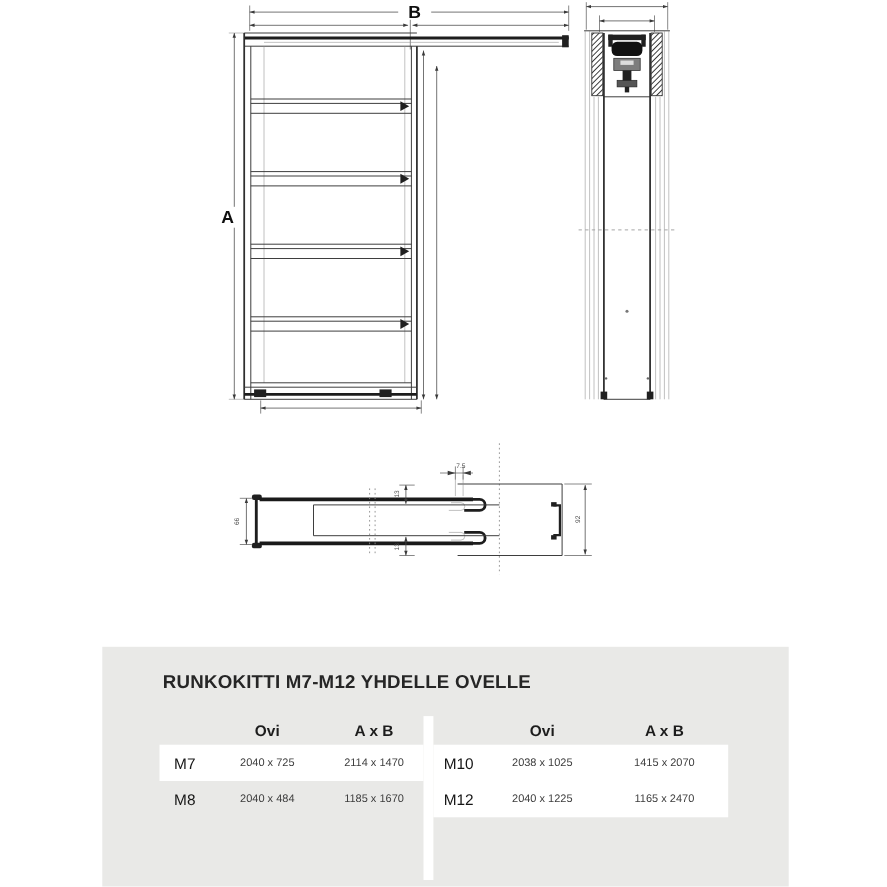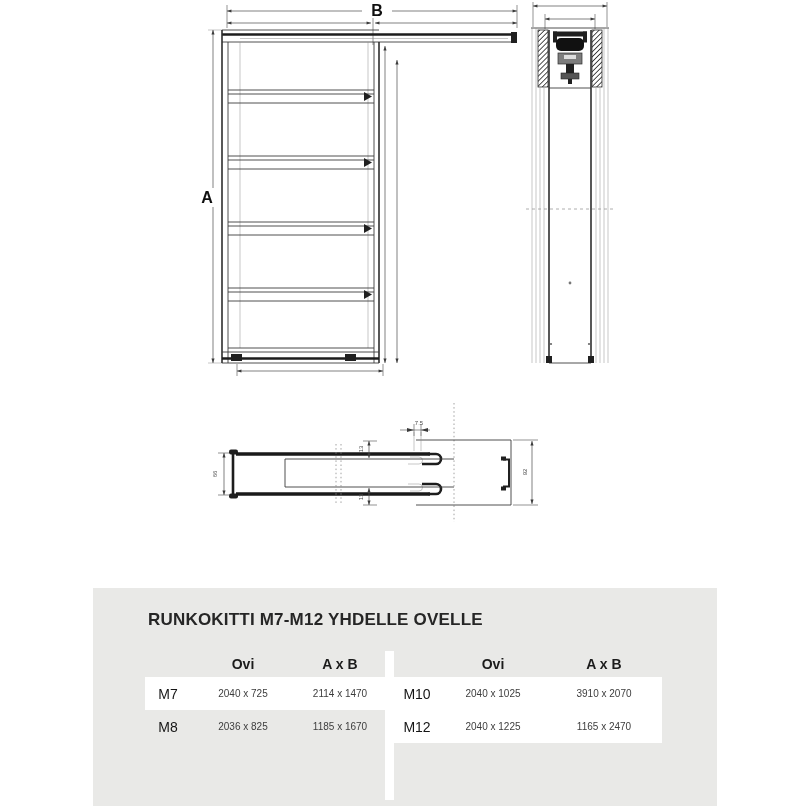"2040 x 1025" span.cell { text: 2040 -> 2038 }
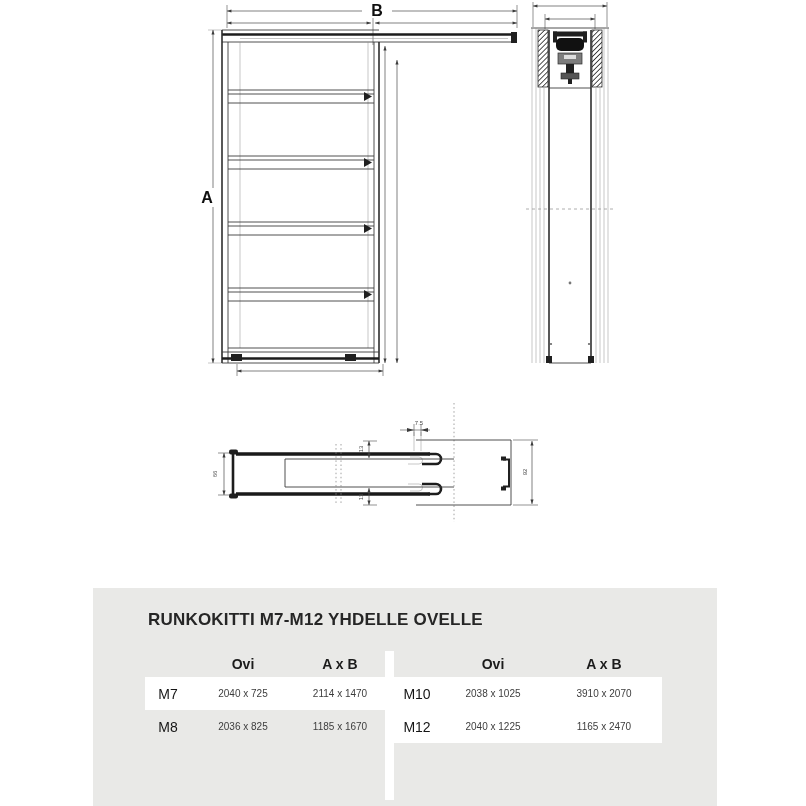"3910 x 2070" span.cell { text: 3910 -> 1415 }
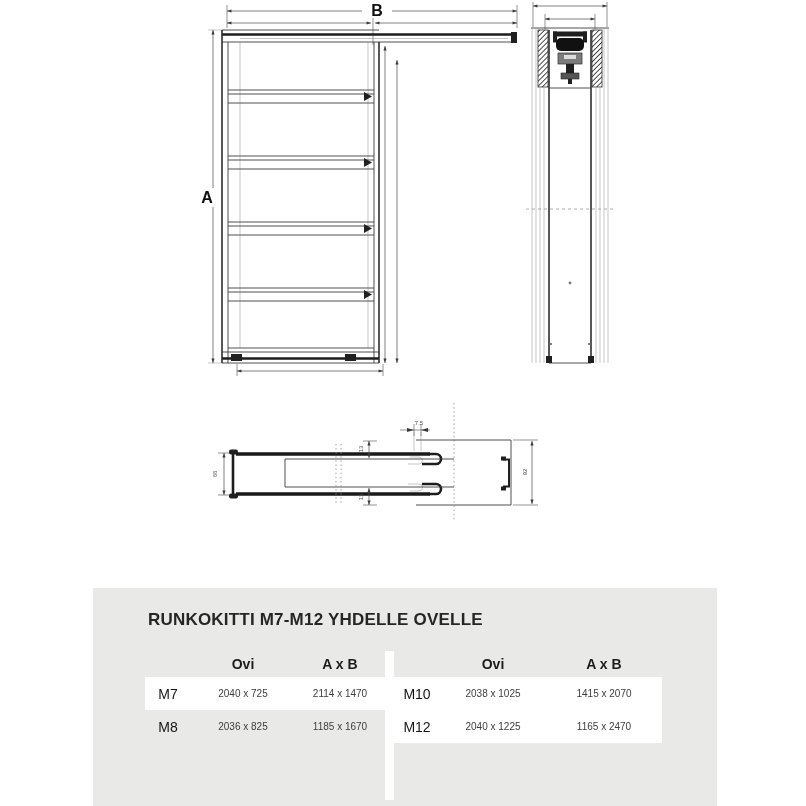"2036 x 825" span.cell { text: 2036 x 825 -> 2040 x 484 }
